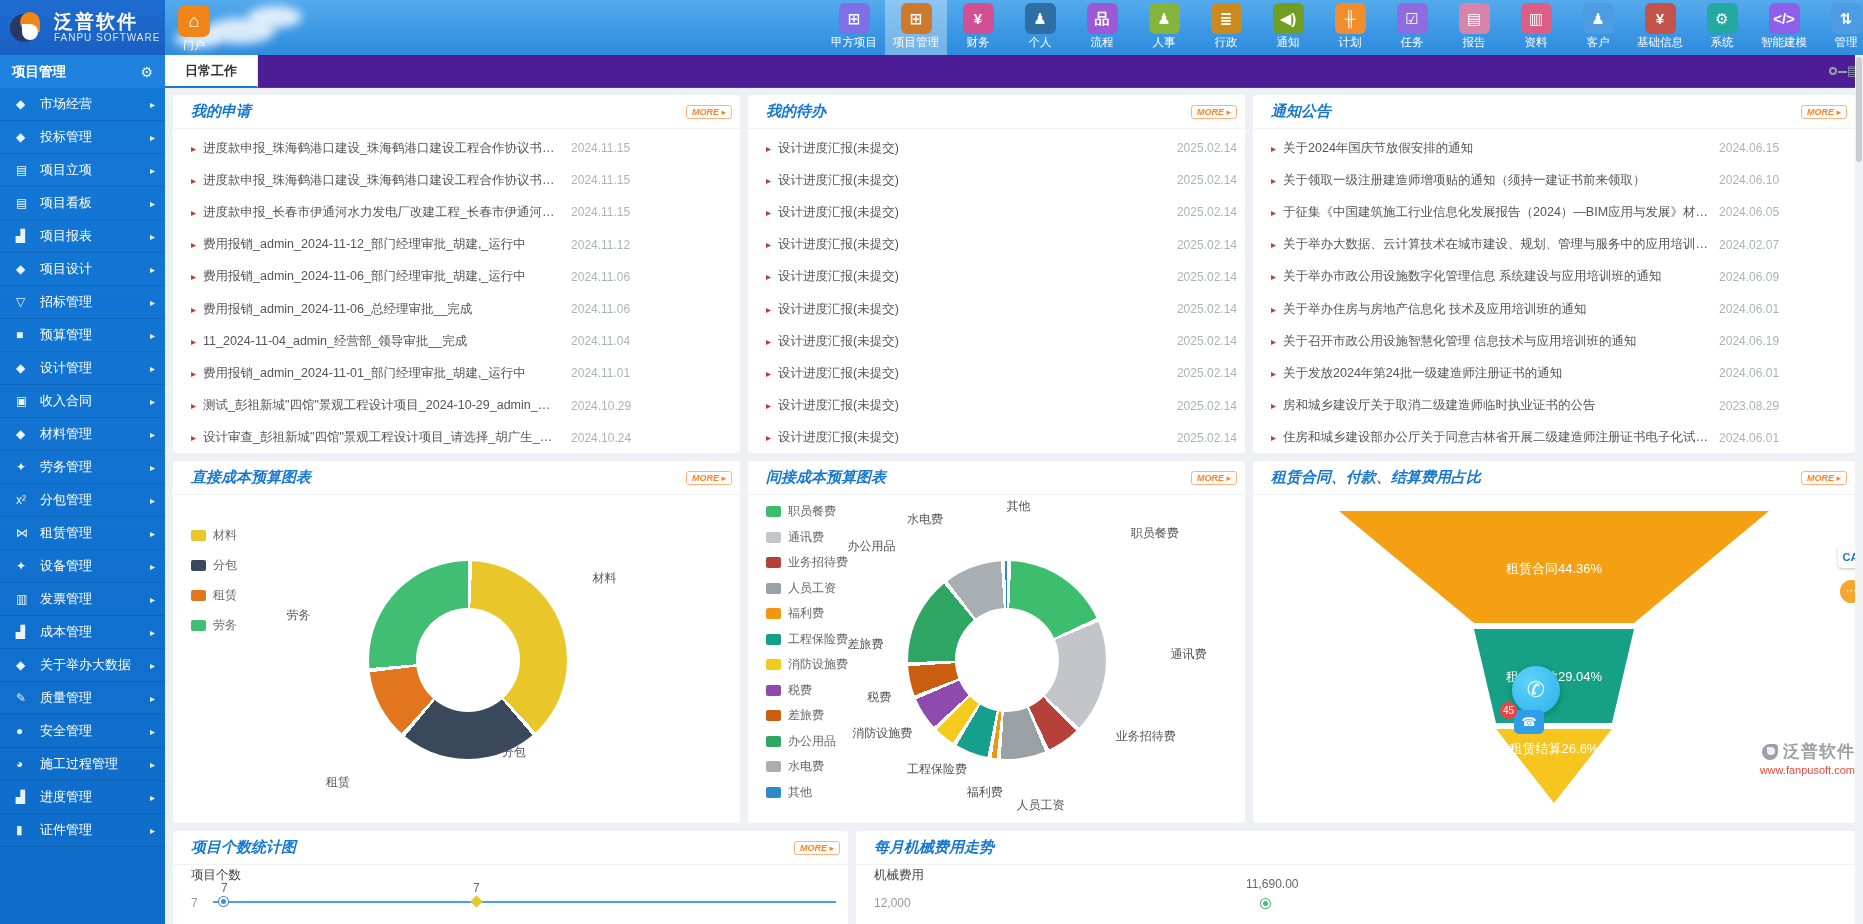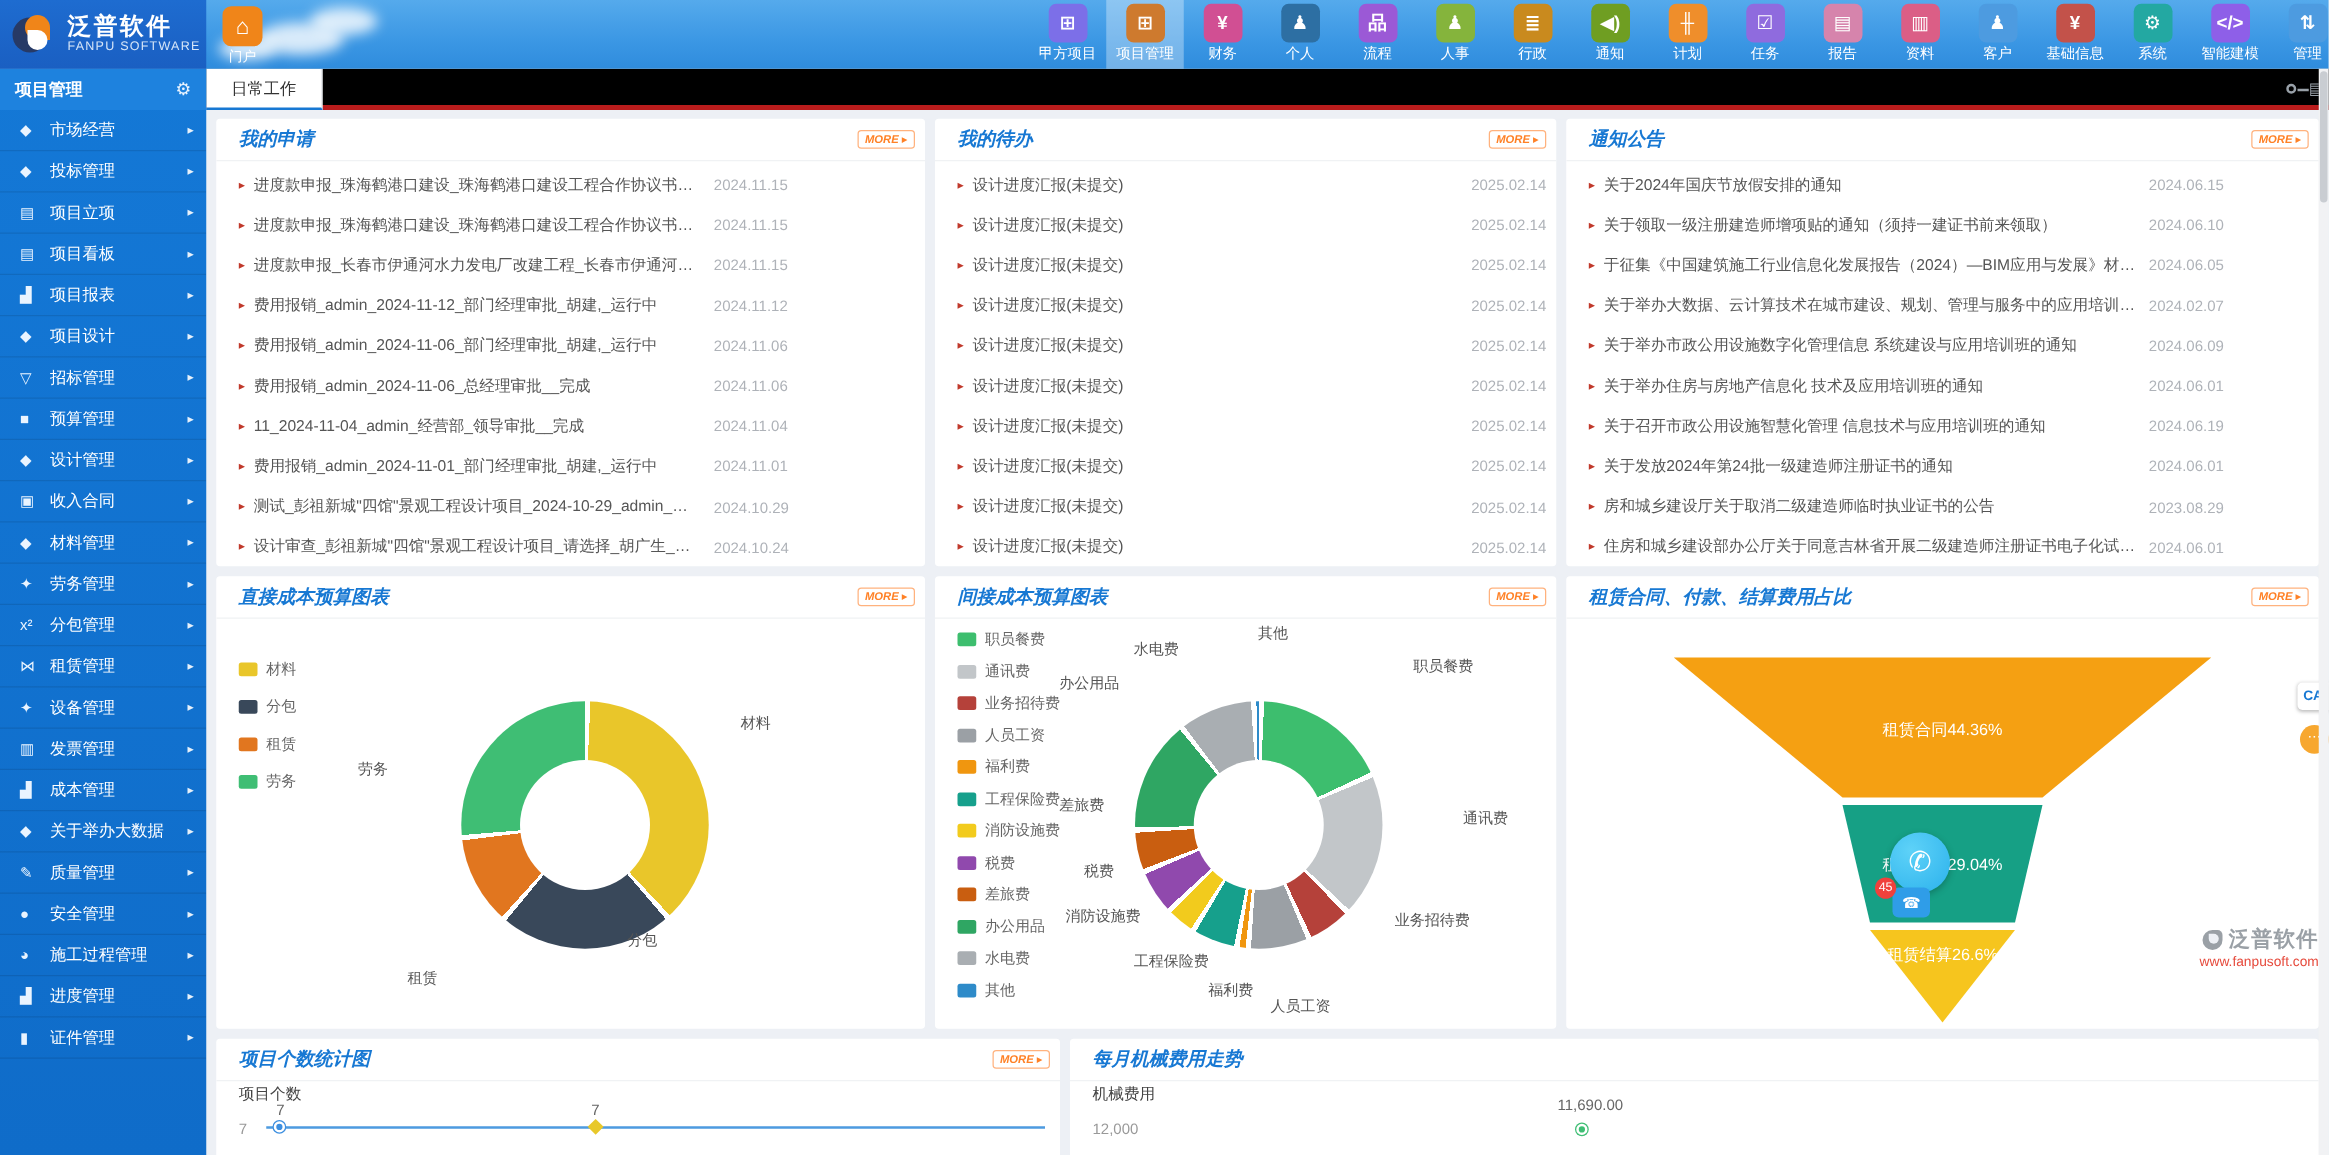"日常工作" .tabbar { background: #000000 -> #4c1d95; border-bottom: 4px solid #b91c1c -> 1px solid #b91c1c; font-weight: none -> bold }
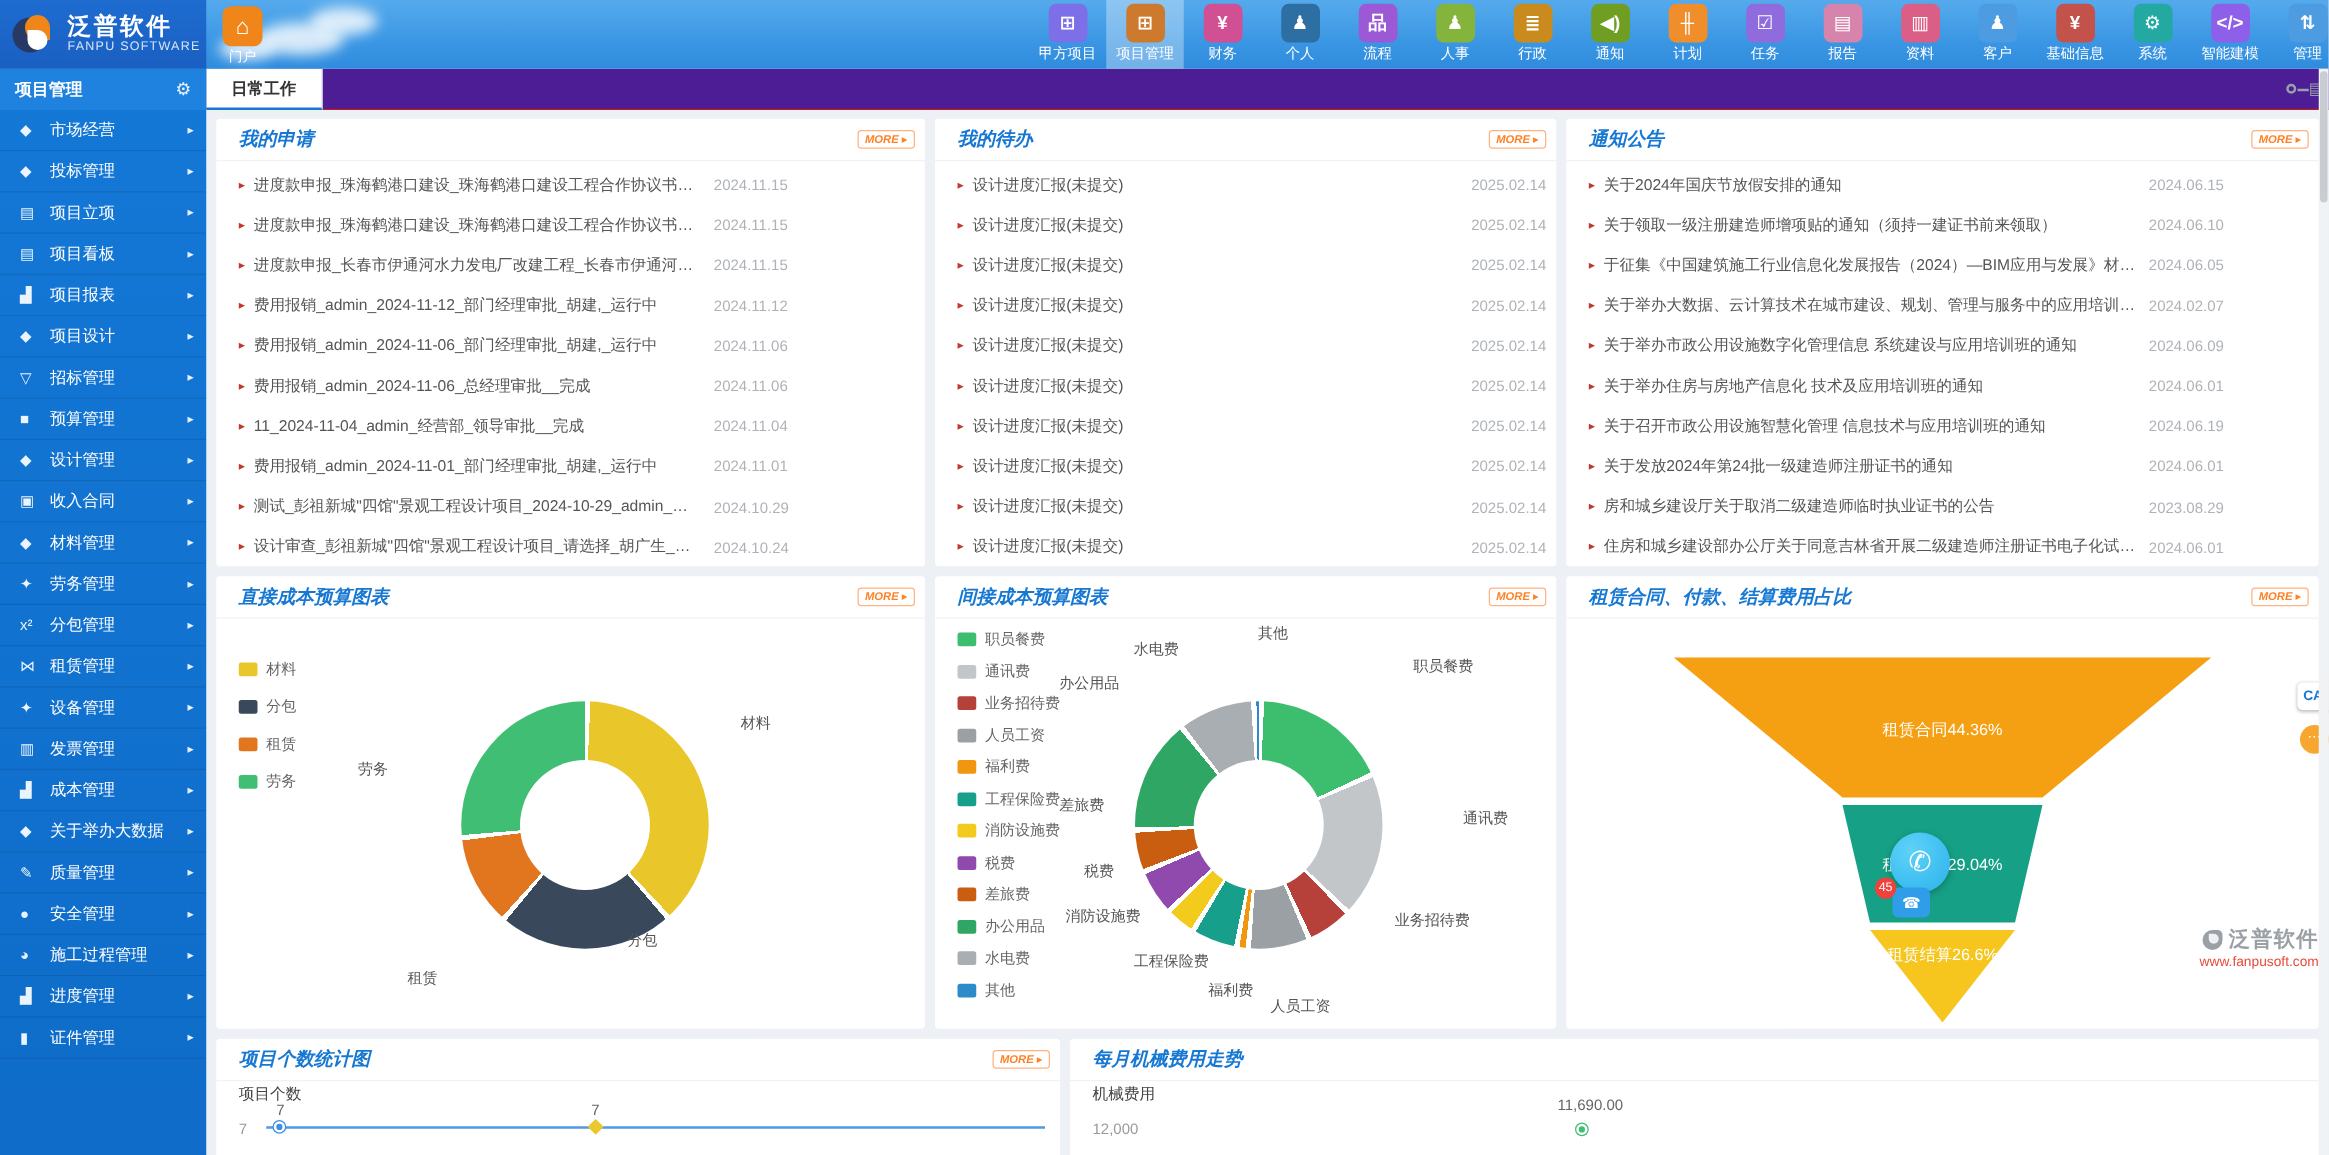"租赁合同44.36%" .funnel-wrap { top: 21px -> 6px }
